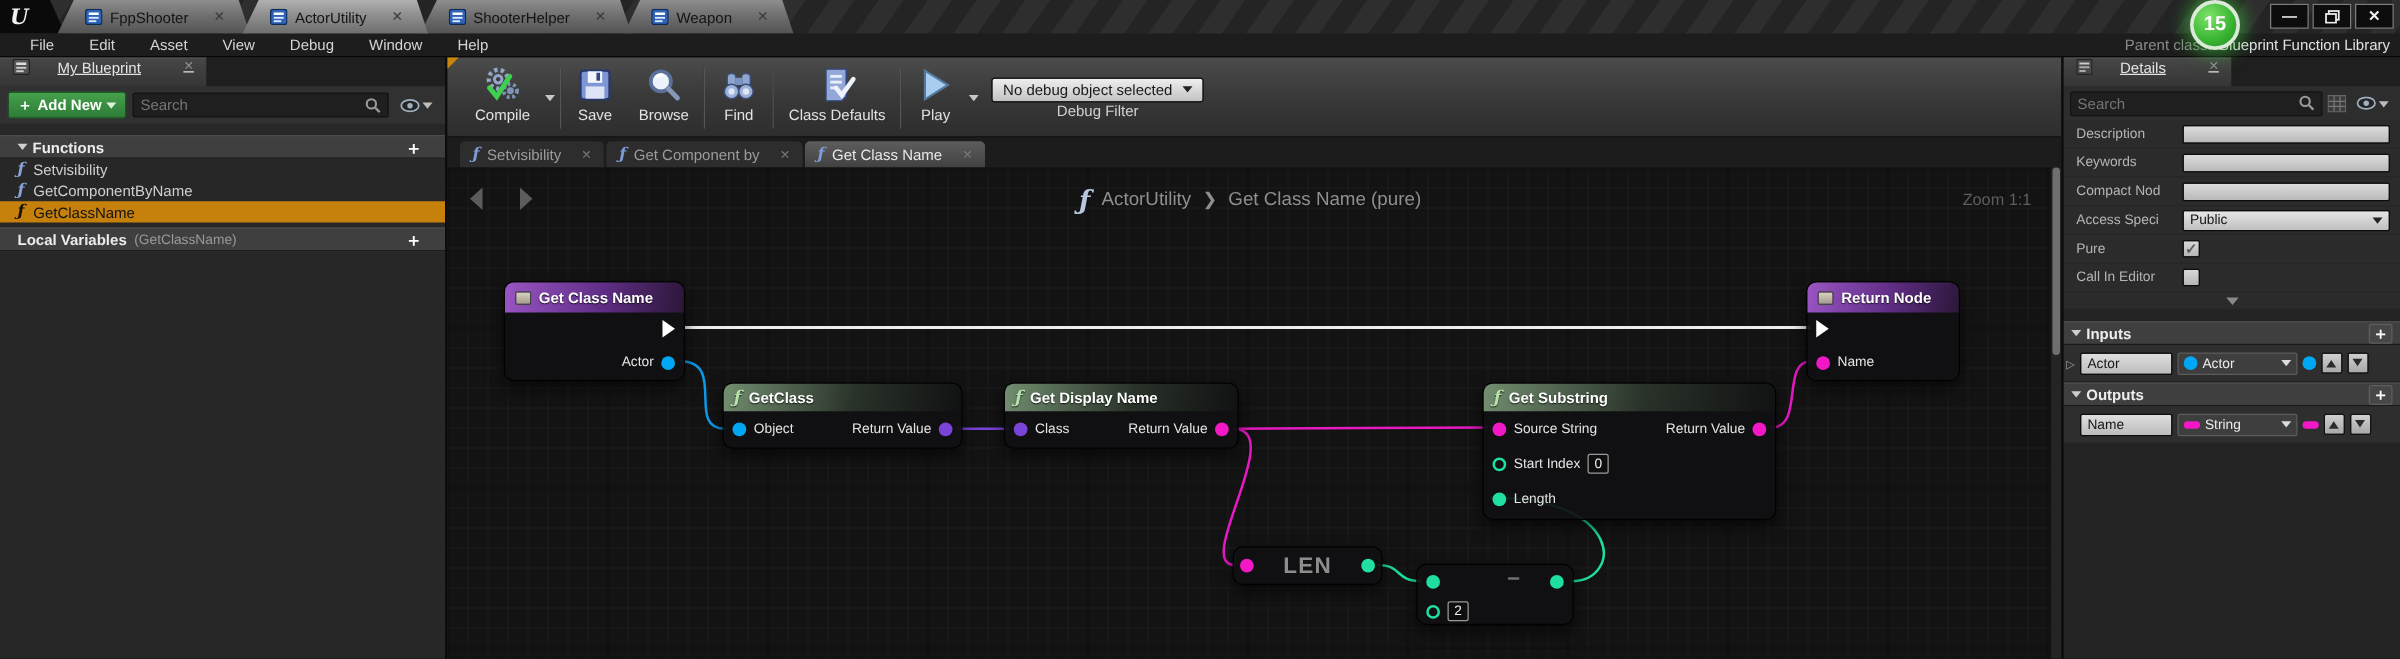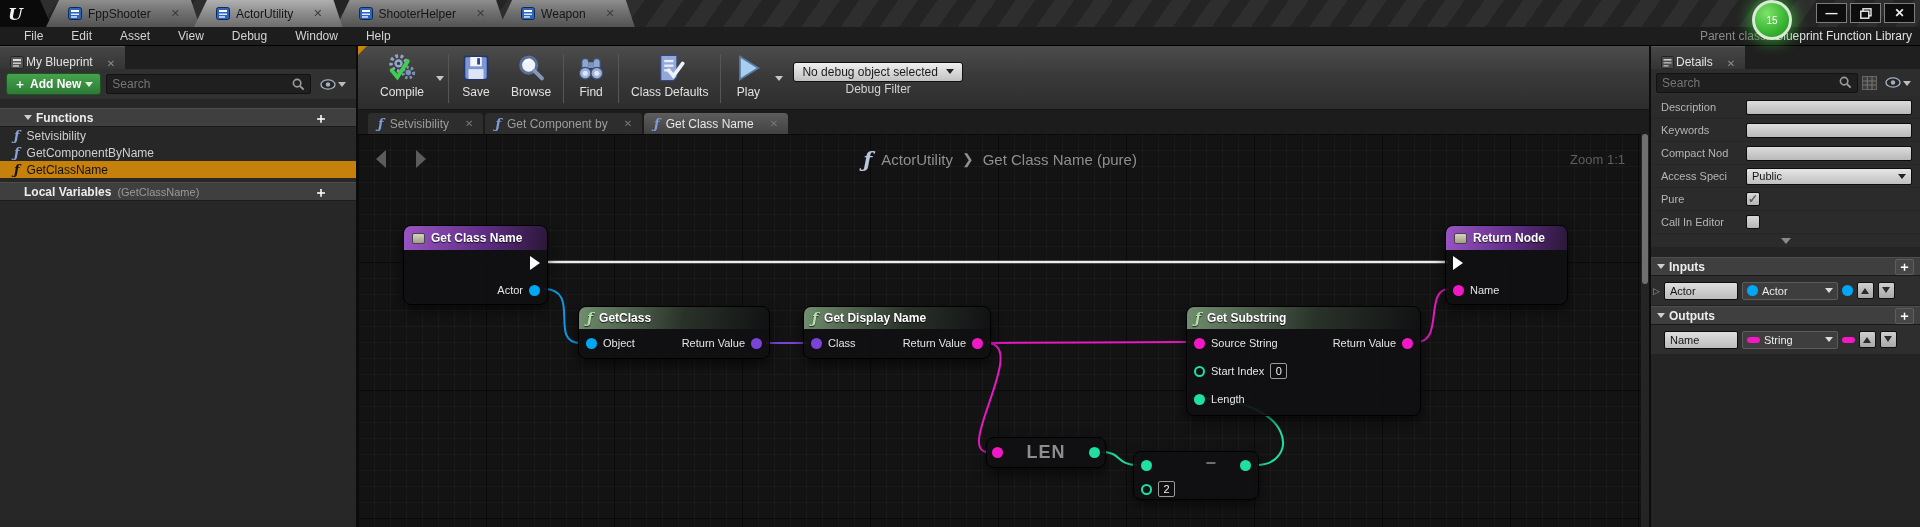"15" .badge { font-size: 10px -> 16px; font-weight: normal -> bold }
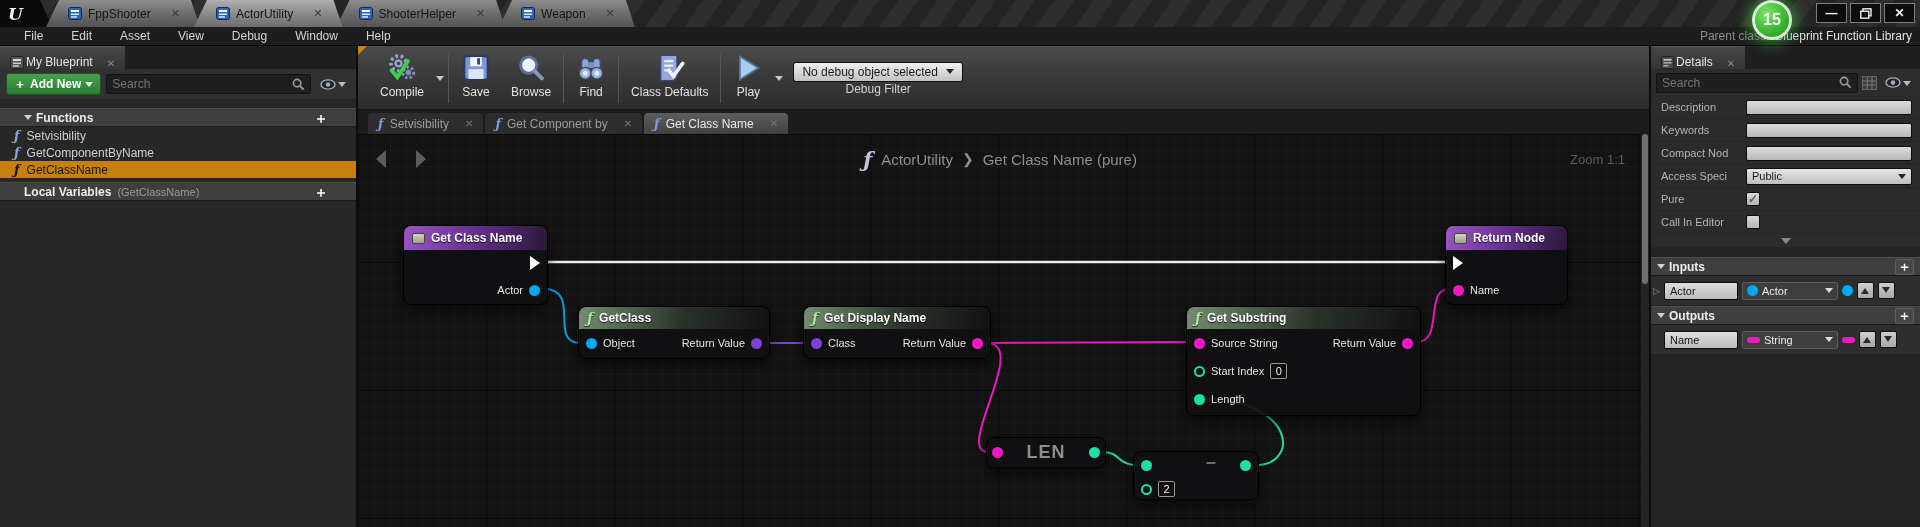"My Blueprint" .panel-tab { align-items: flex-end -> flex-start; gap: 2px -> 22px; text-decoration: none -> underline }
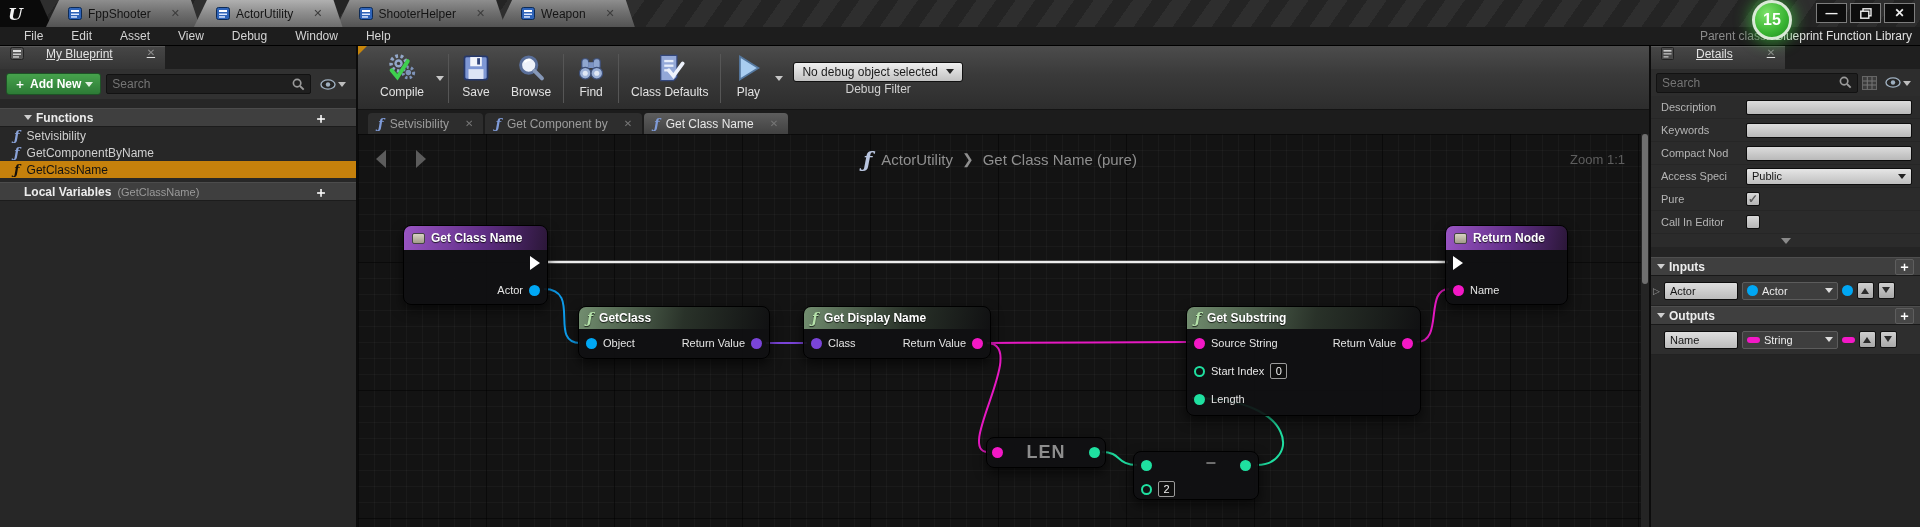"Functions" .sect-head { padding: 0 24px -> 0 14px }
